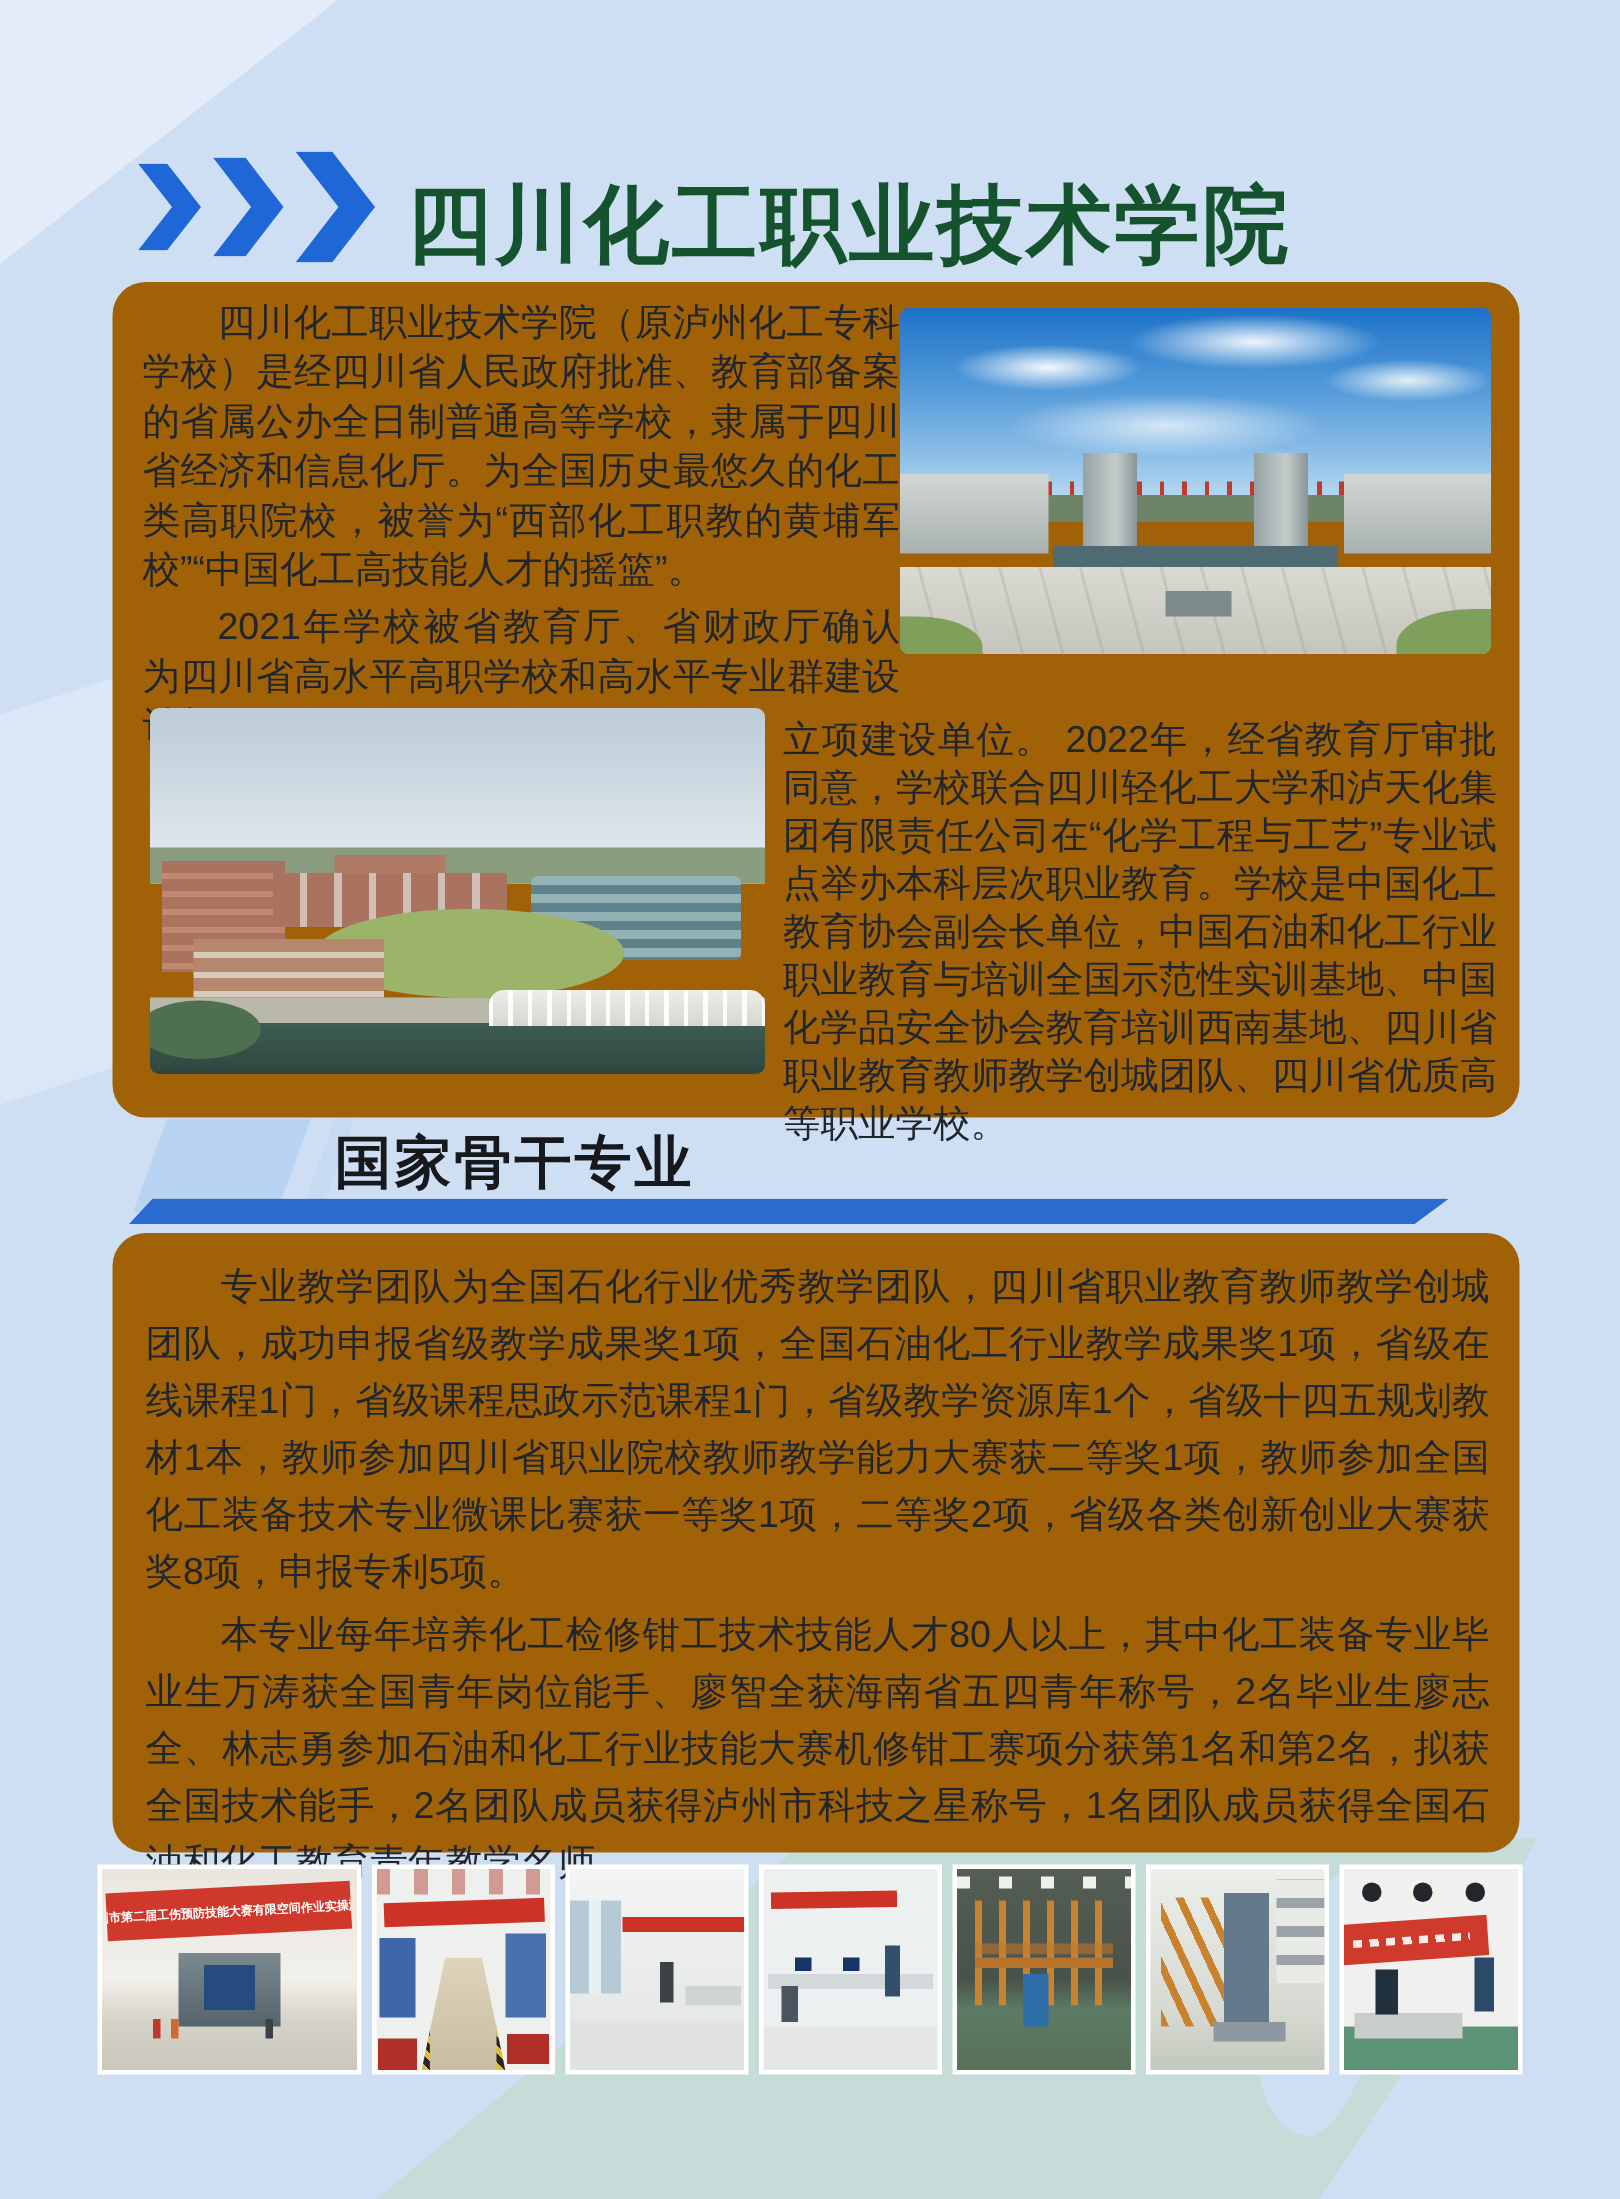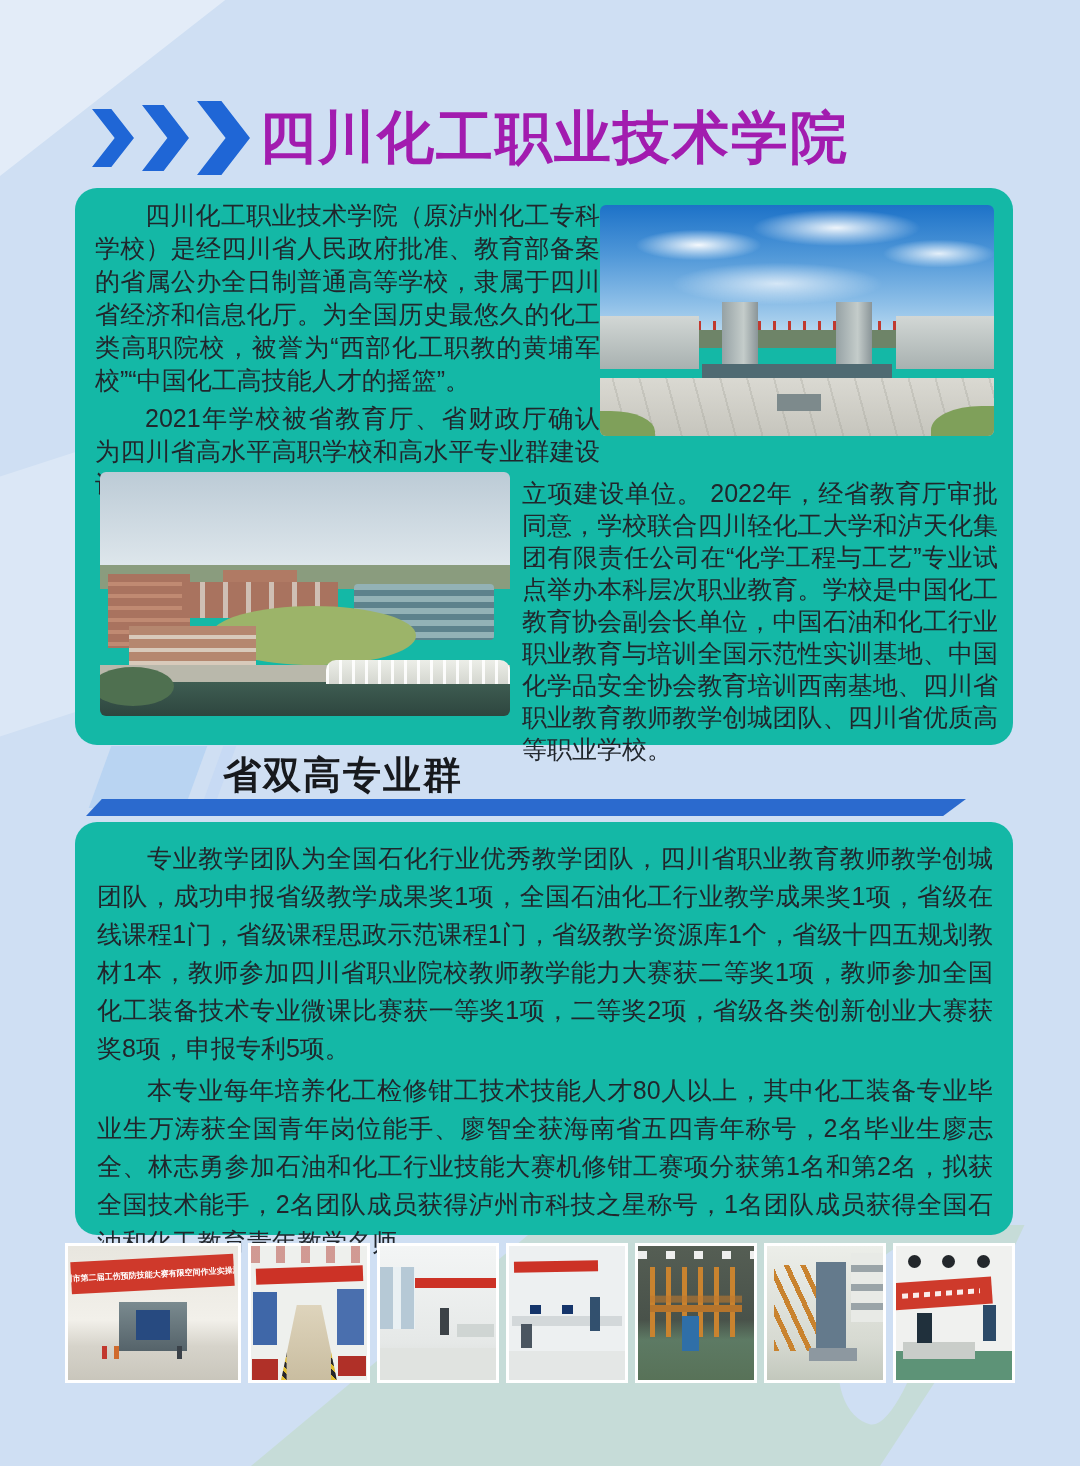"四川化工职业技术学院" .page-title { color: #a21caf -> #14532d; margin: 4px -> 16px }
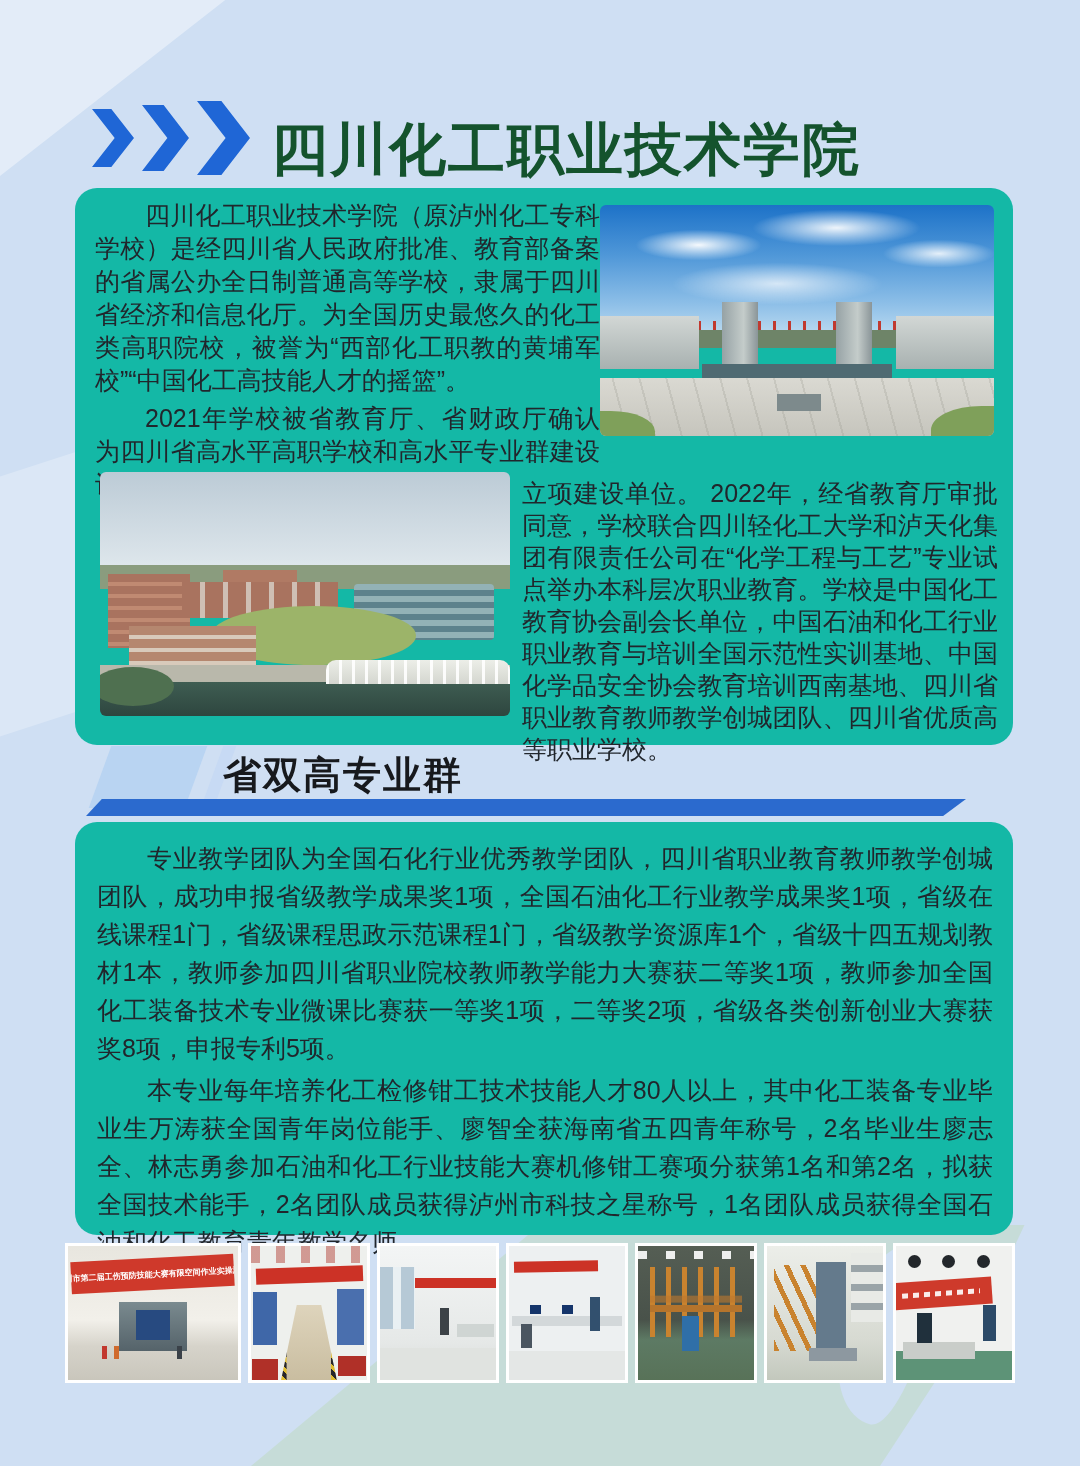"四川化工职业技术学院（原泸州化工专科学校）是经四川省人民政府批准、教育部备案的省" .panel { background: #14b8a6 -> #a16207 }
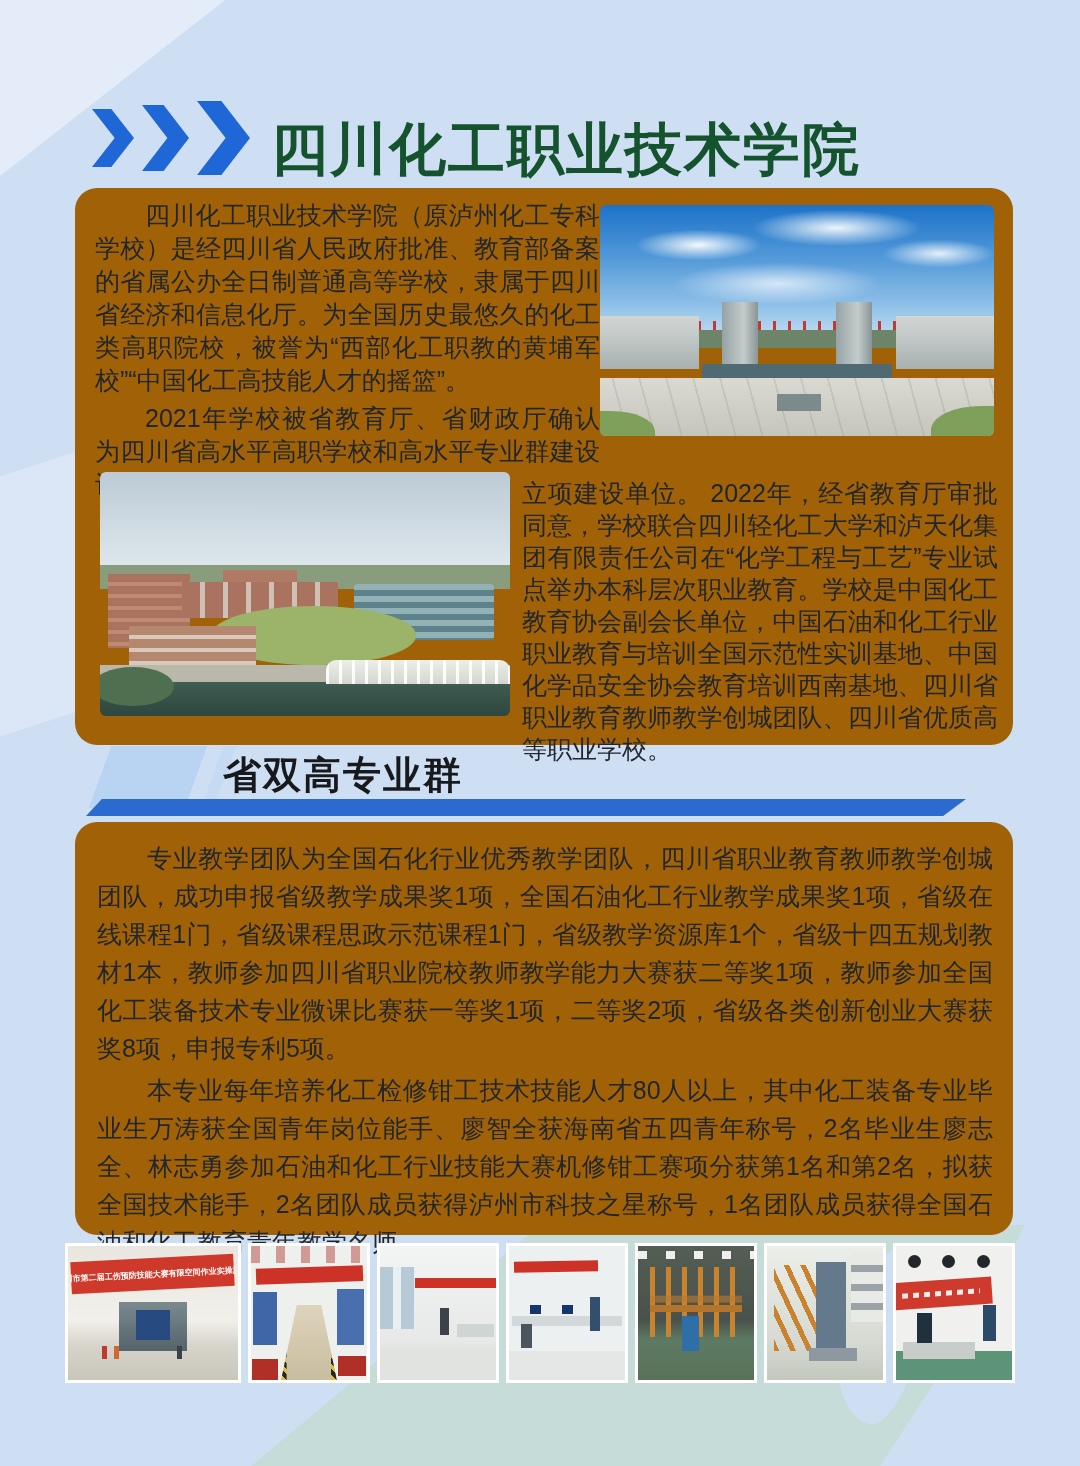"省双高专业群" h2.sec-title { text: 省双高专业群 -> 国家骨干专业 }
